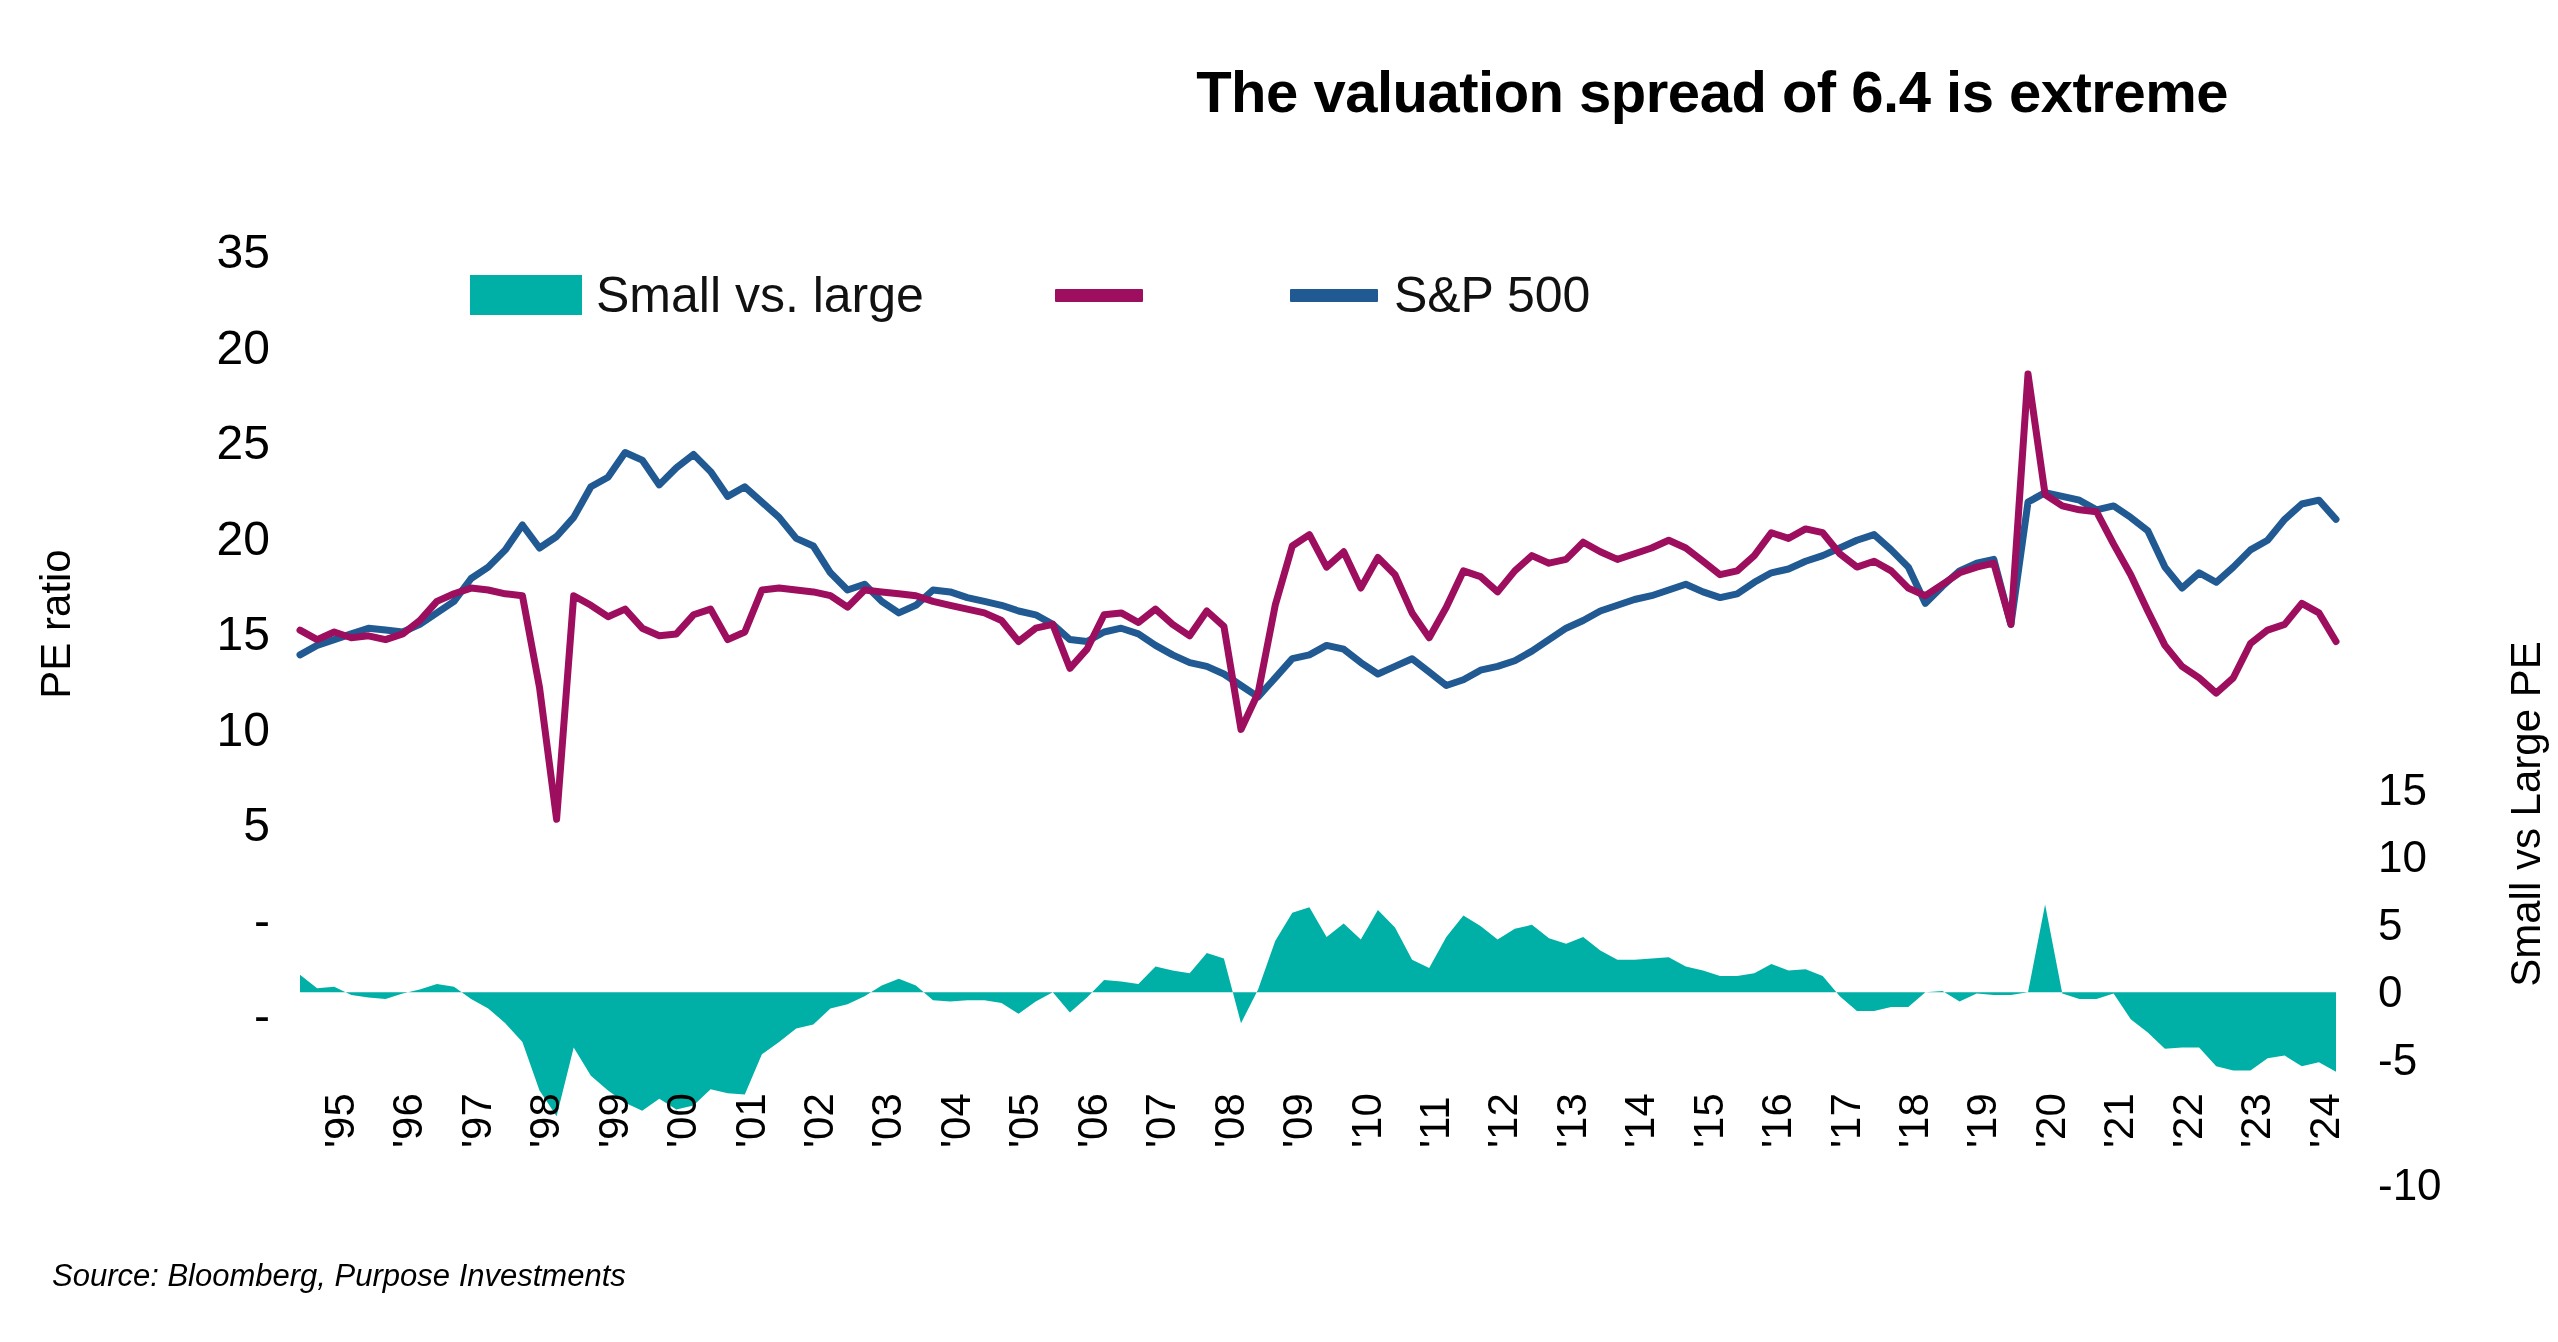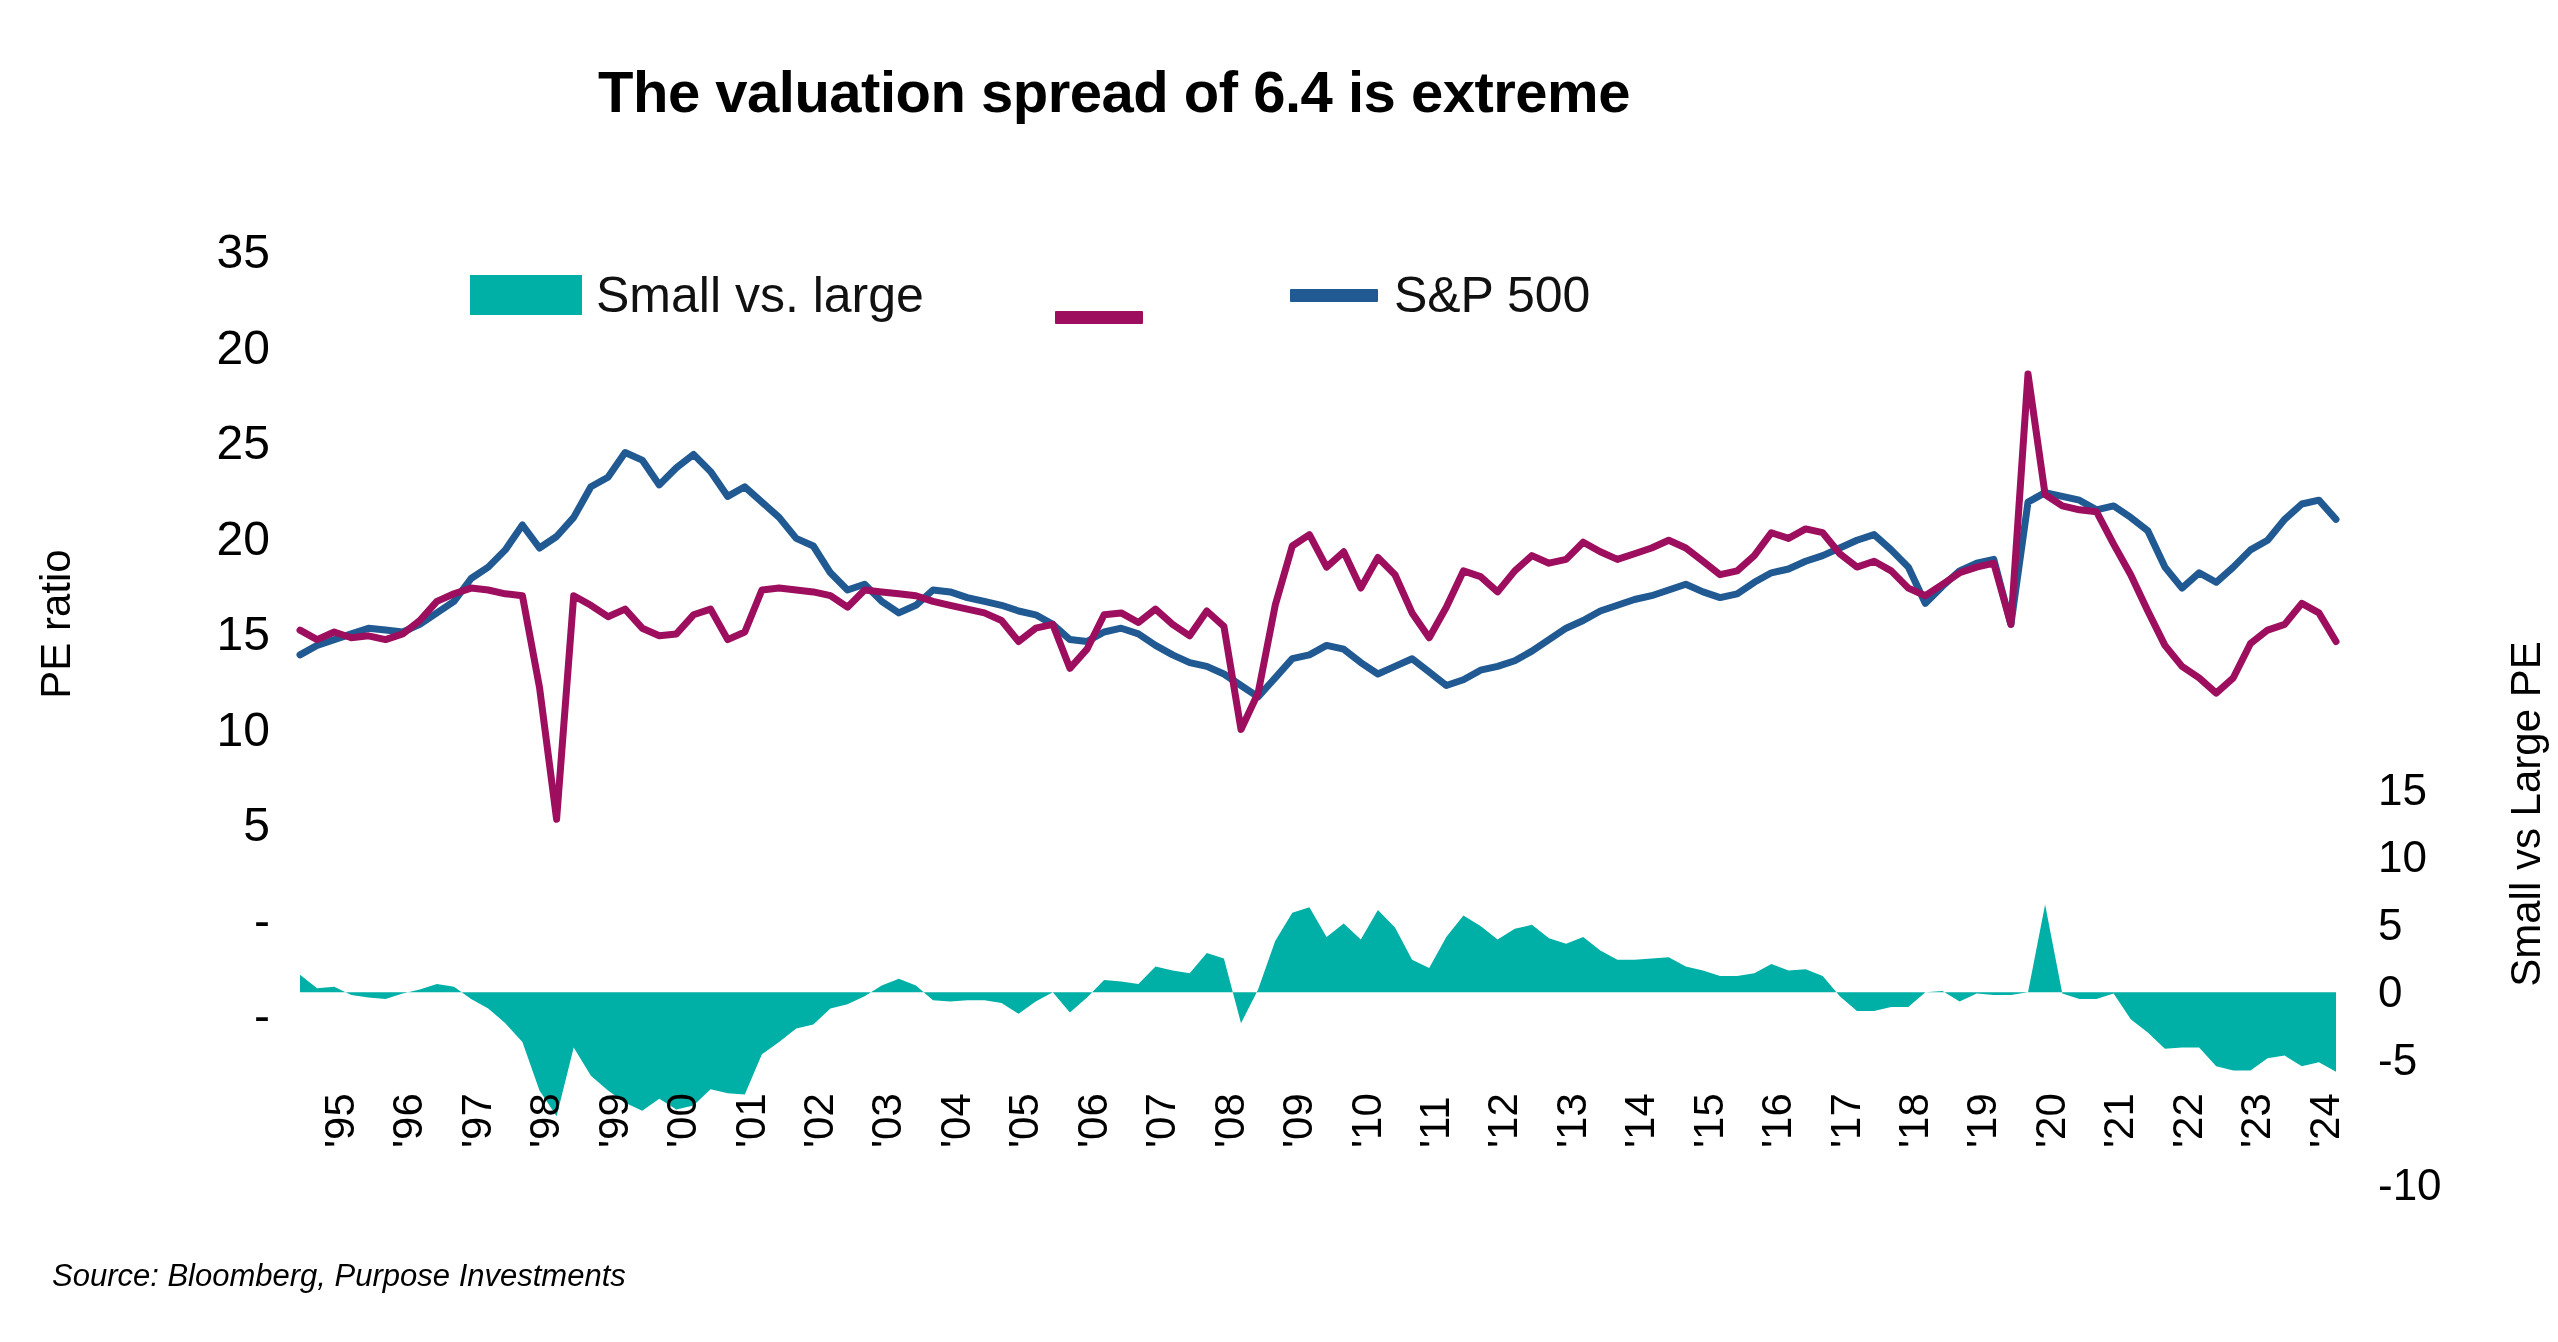"The valuation spread of 6.4" .chart-title { text-align: center -> right }
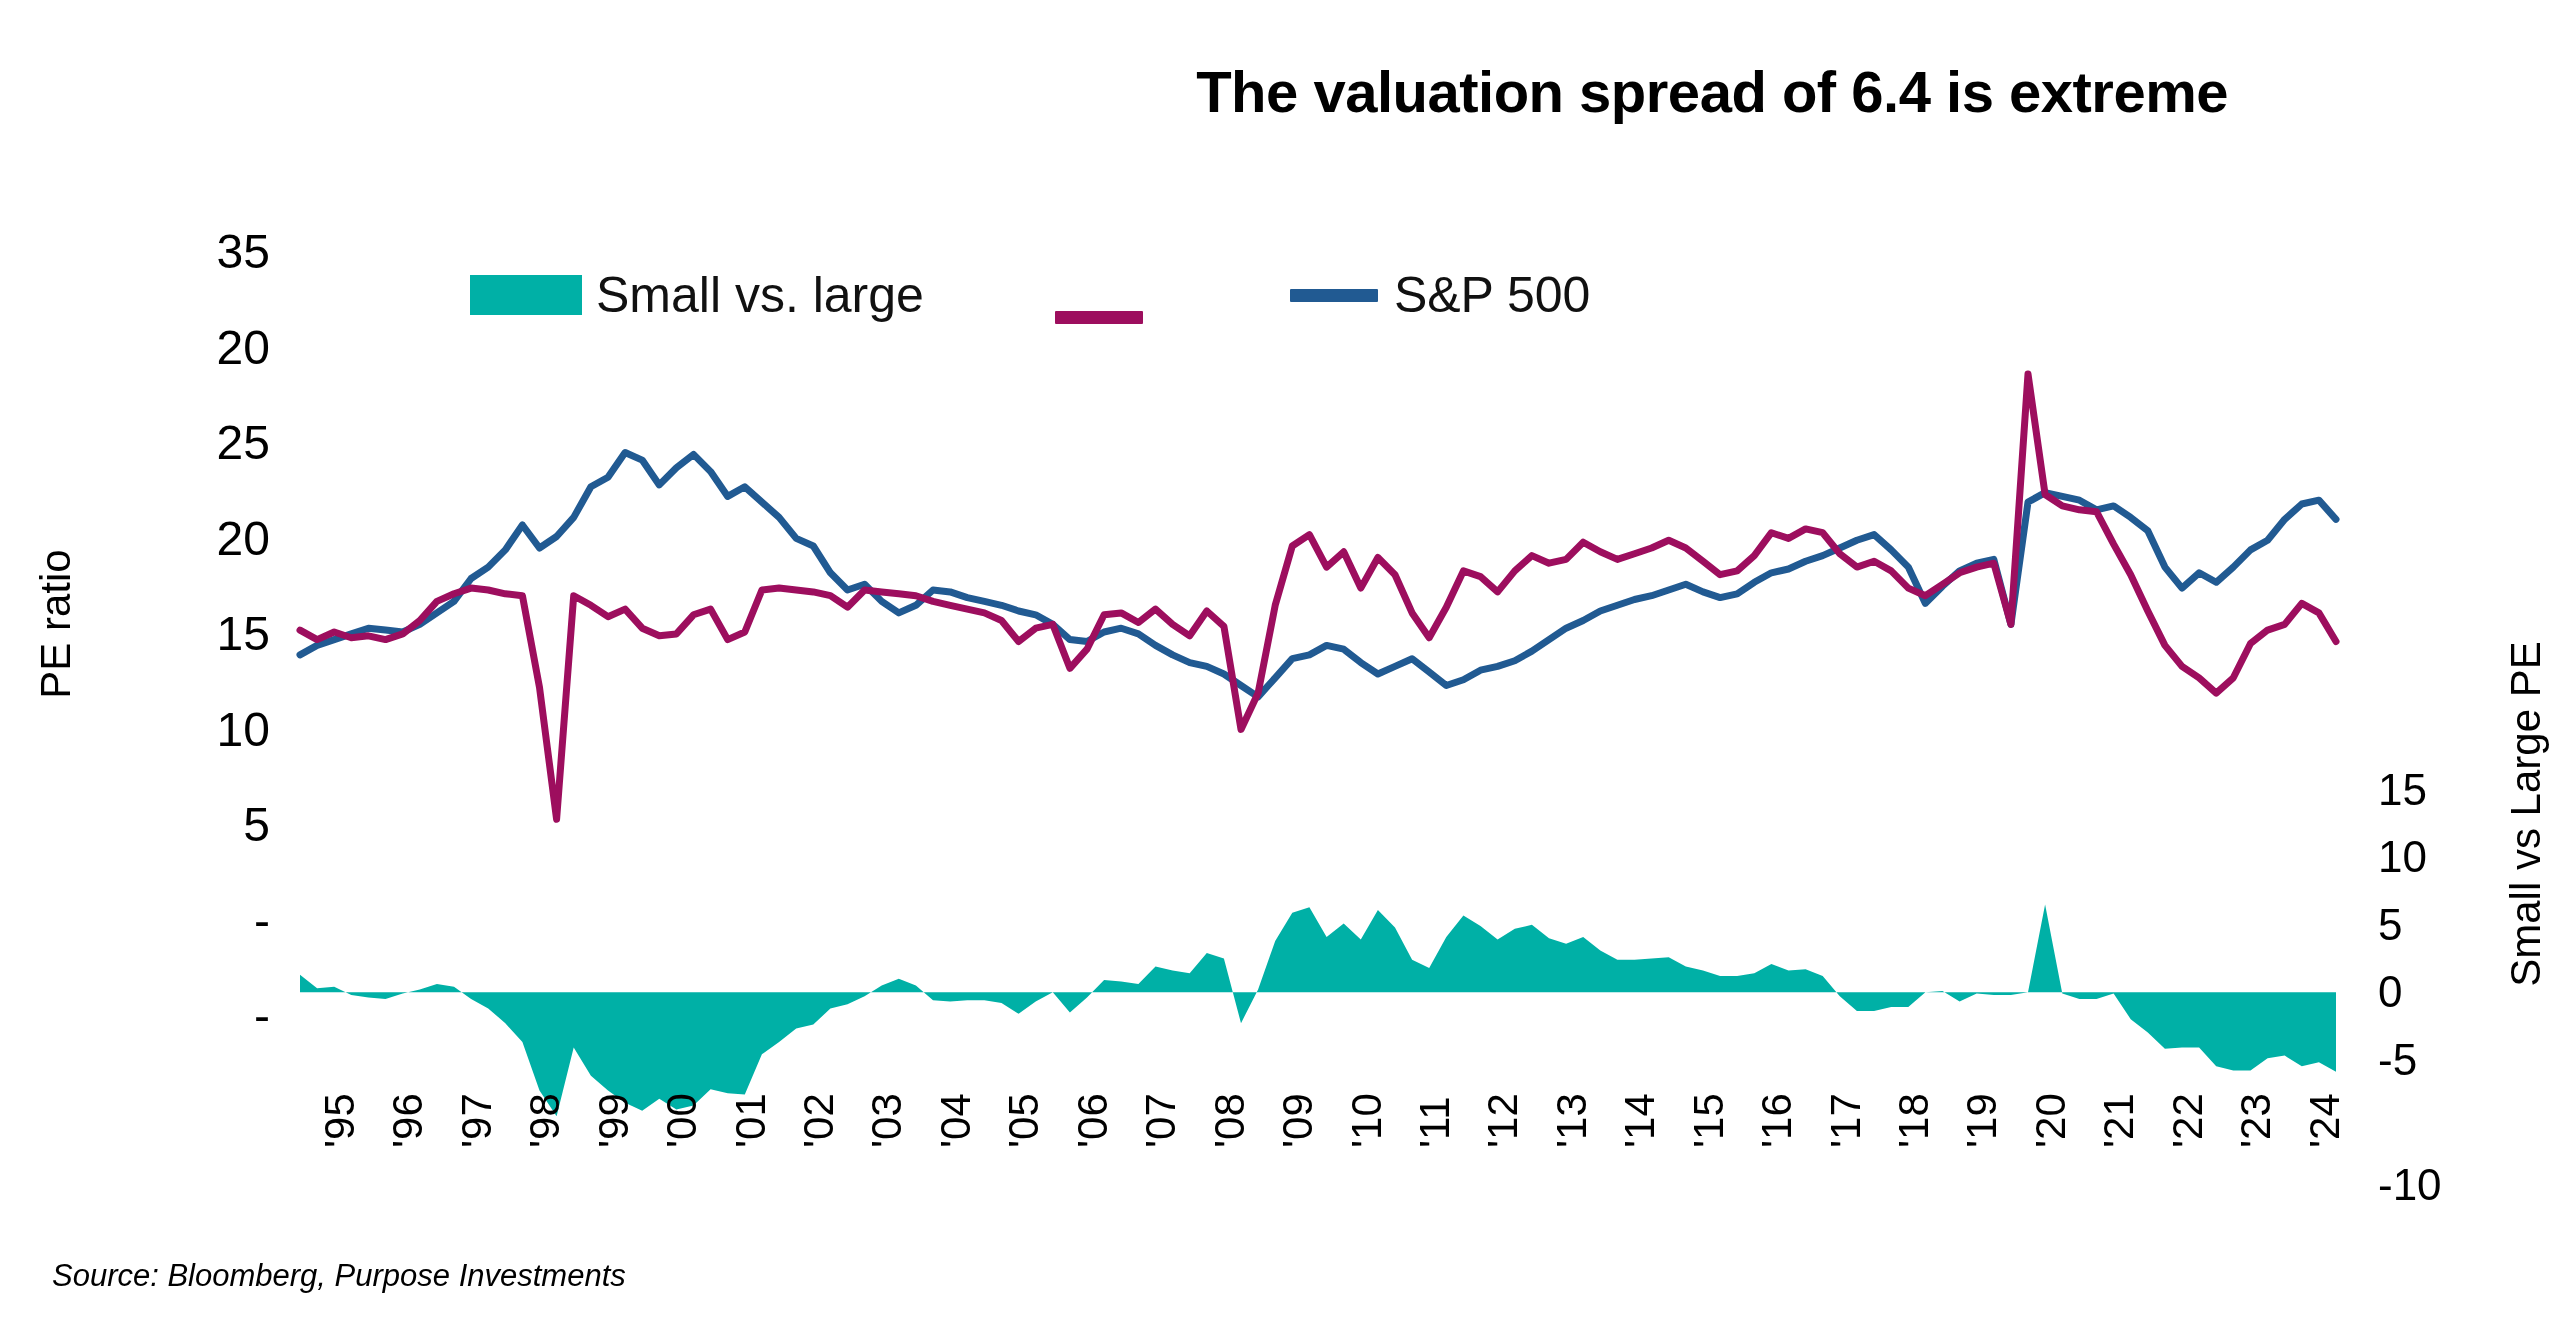"Small vs. large" .legend { align-items: flex-end -> center }
